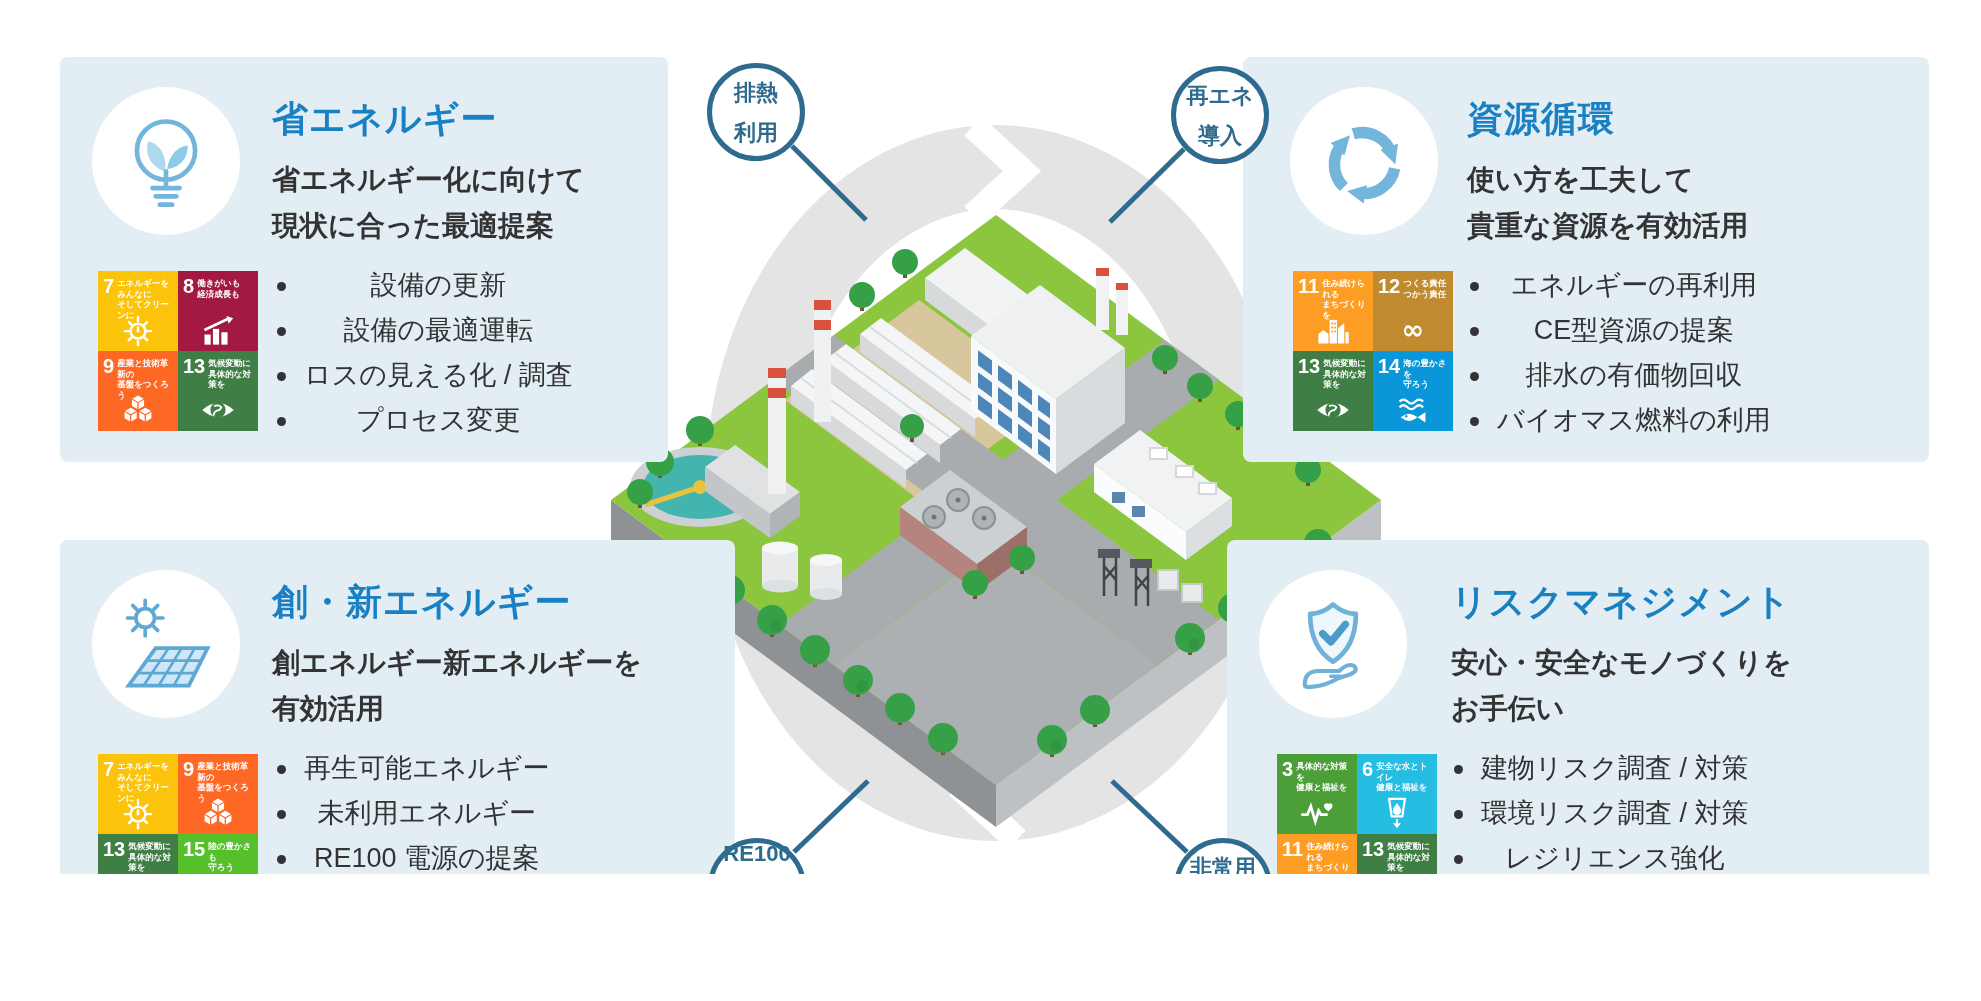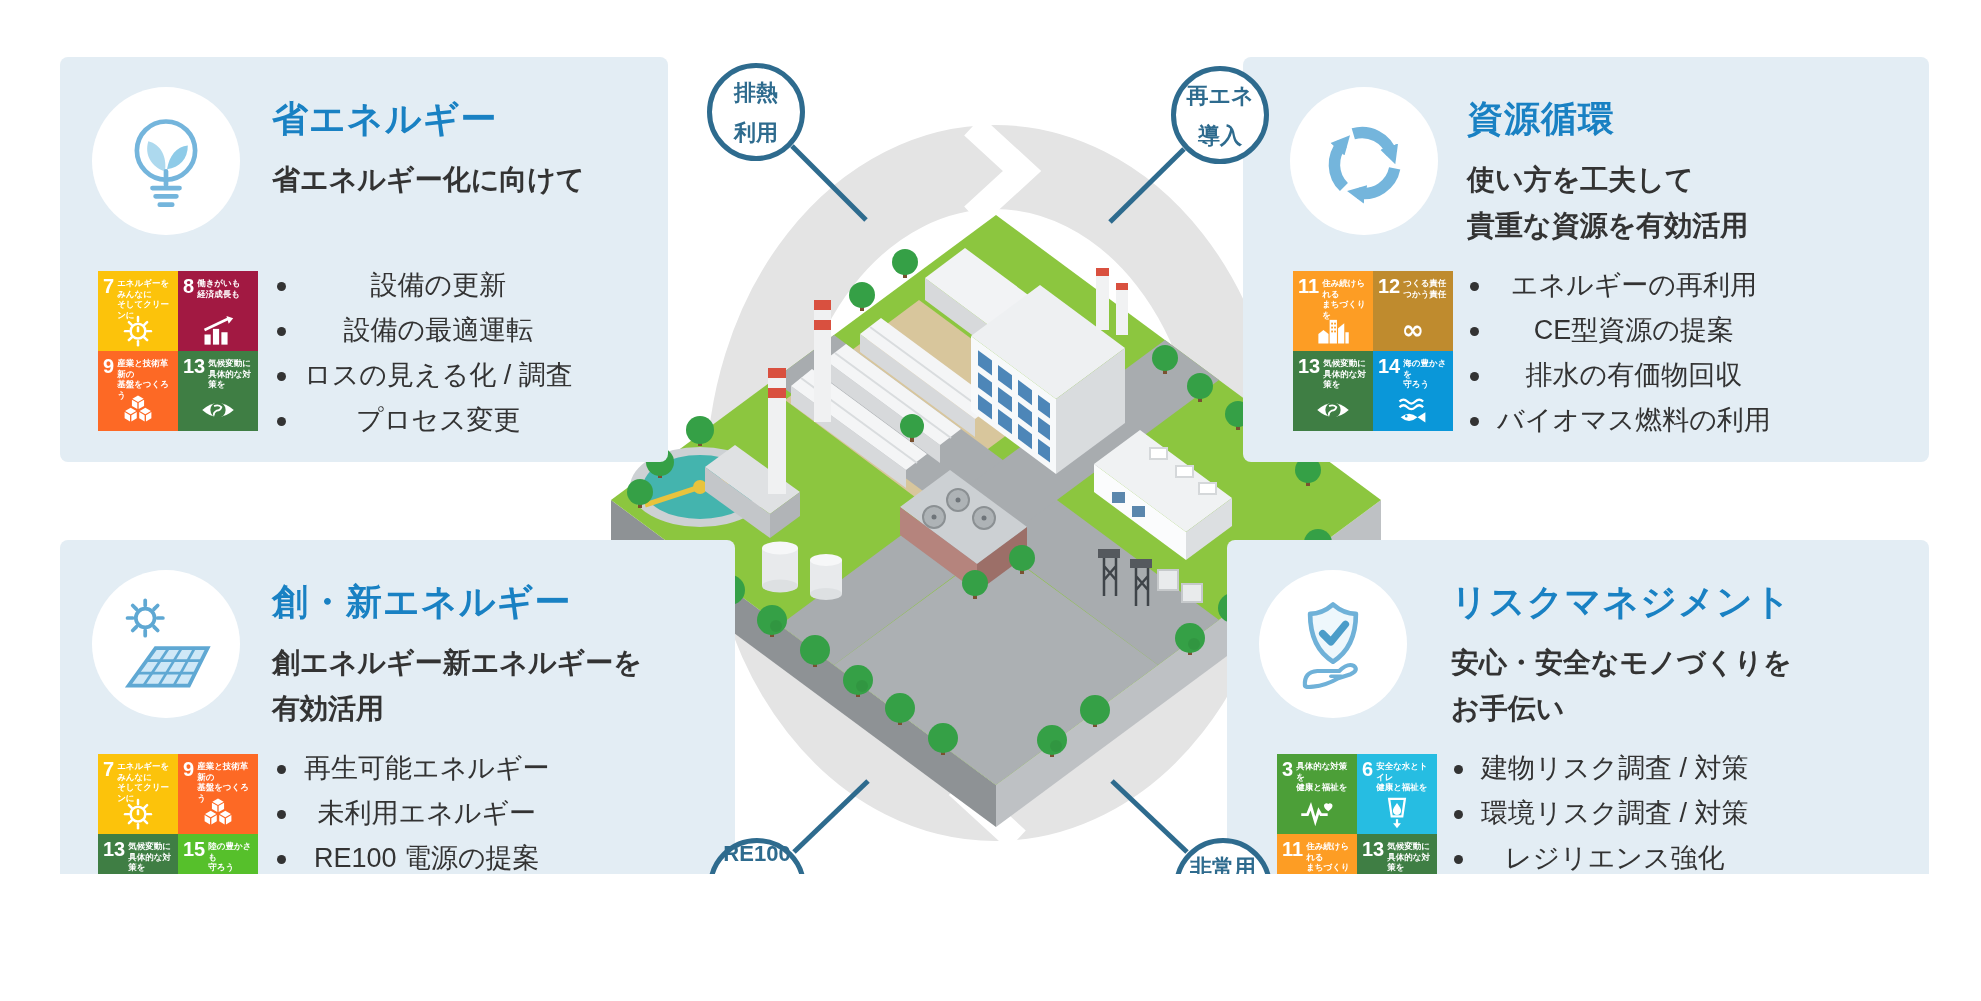"現状に合った最適提案" div { html: none -> <div>現状に合った最適提案</div> }
